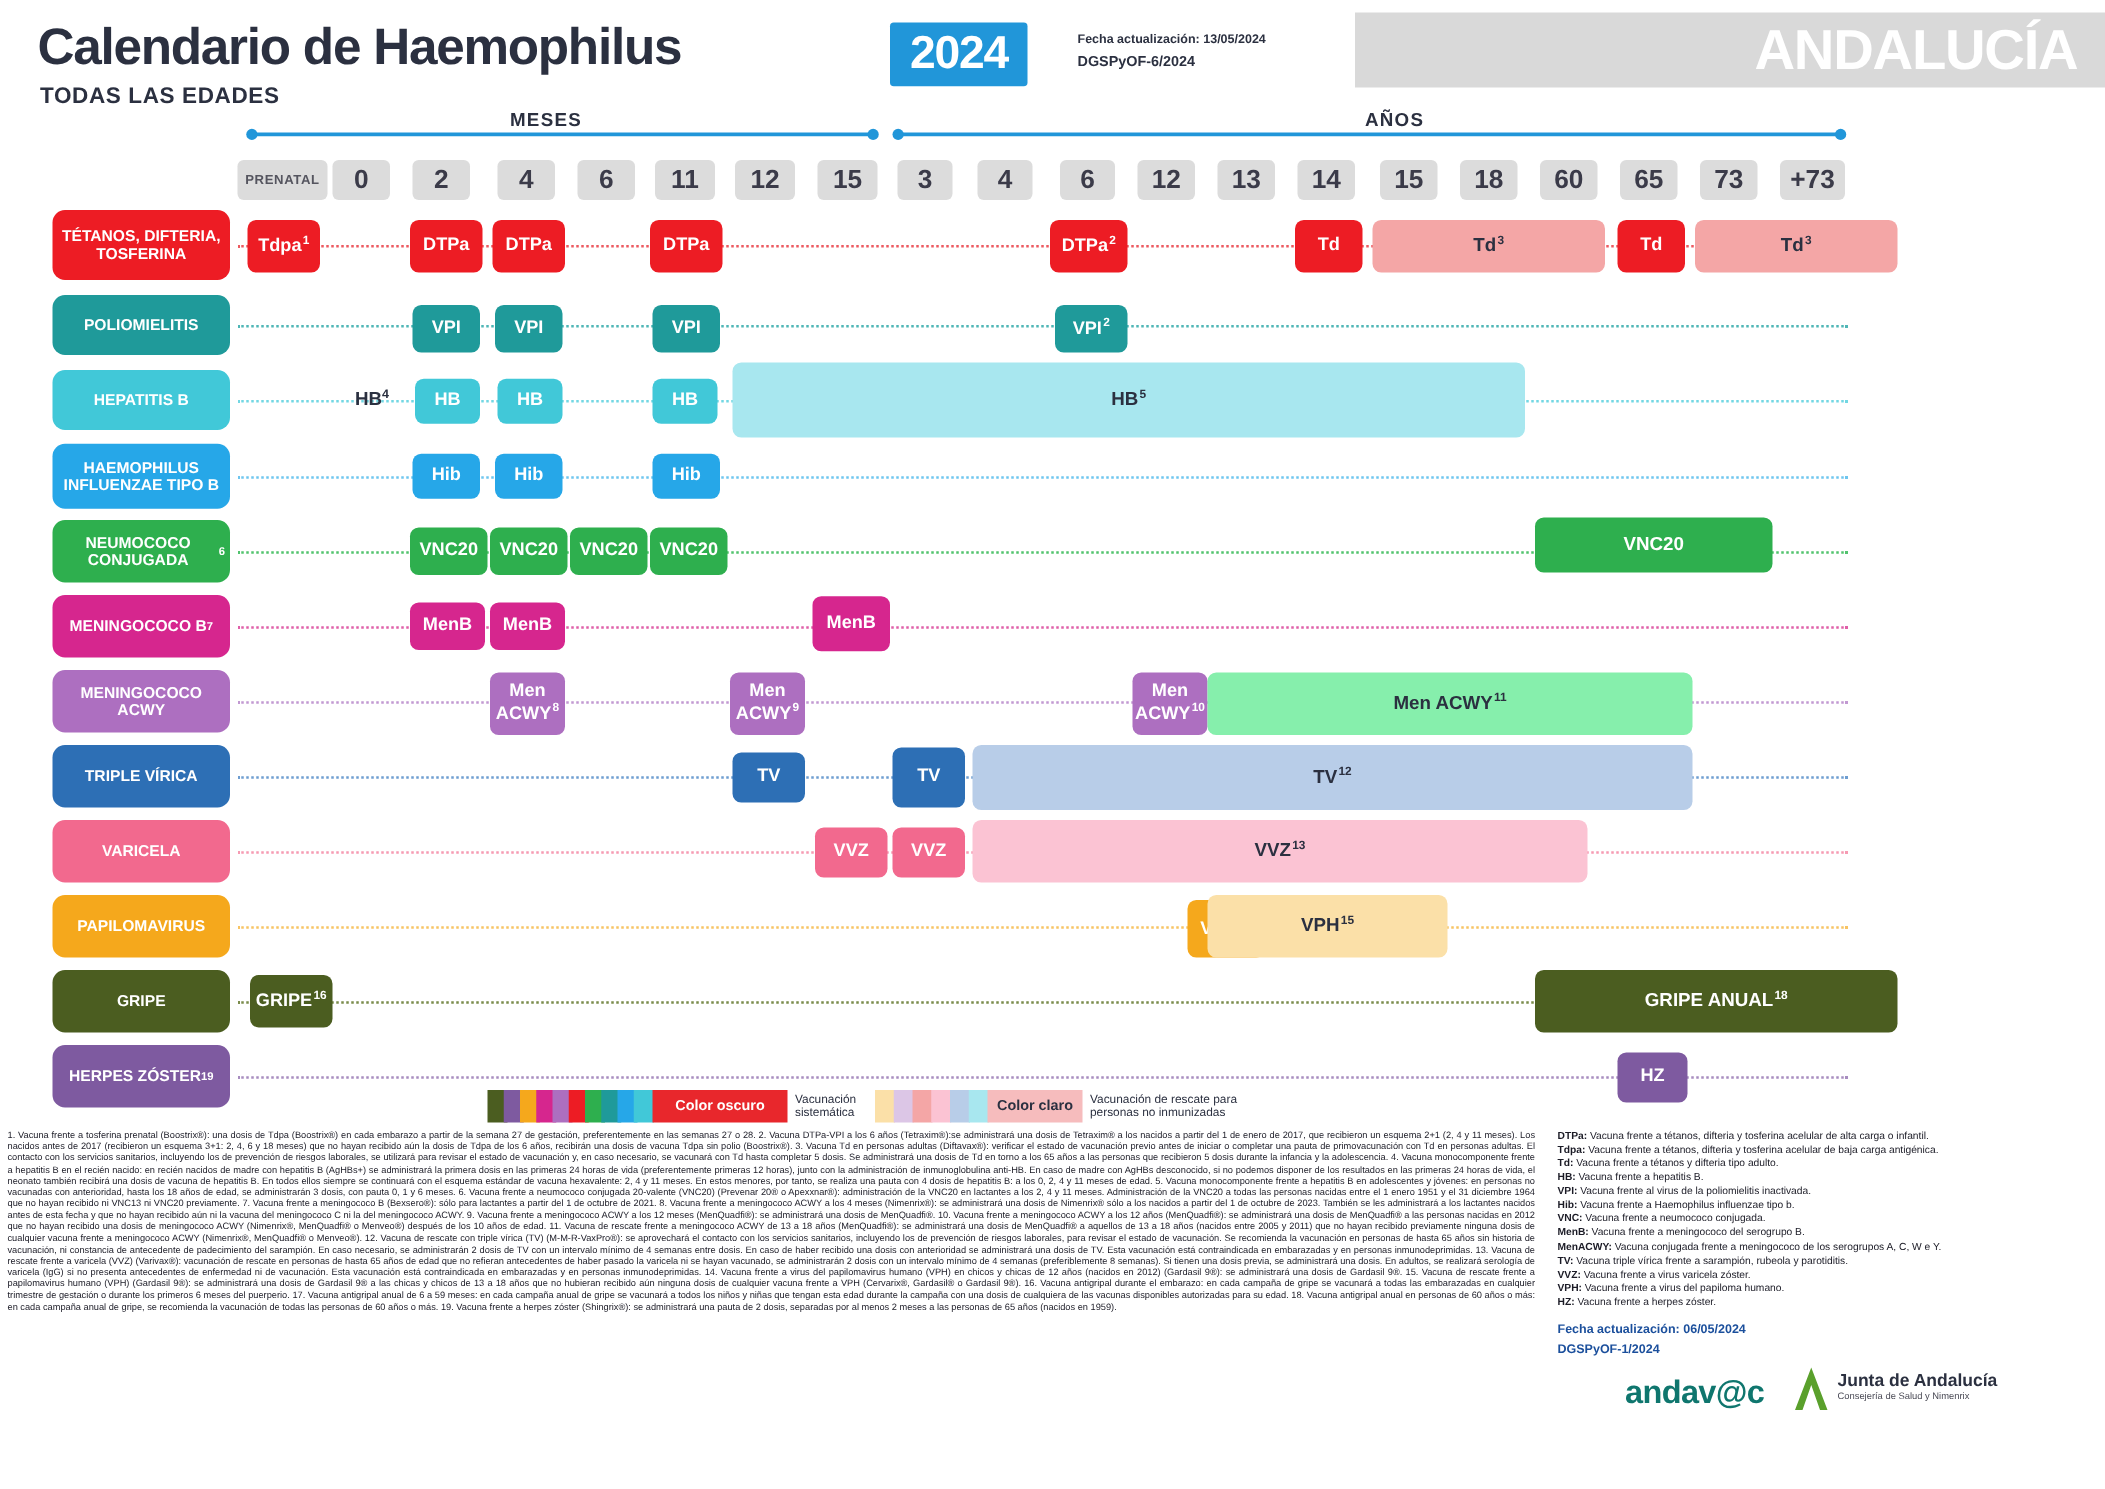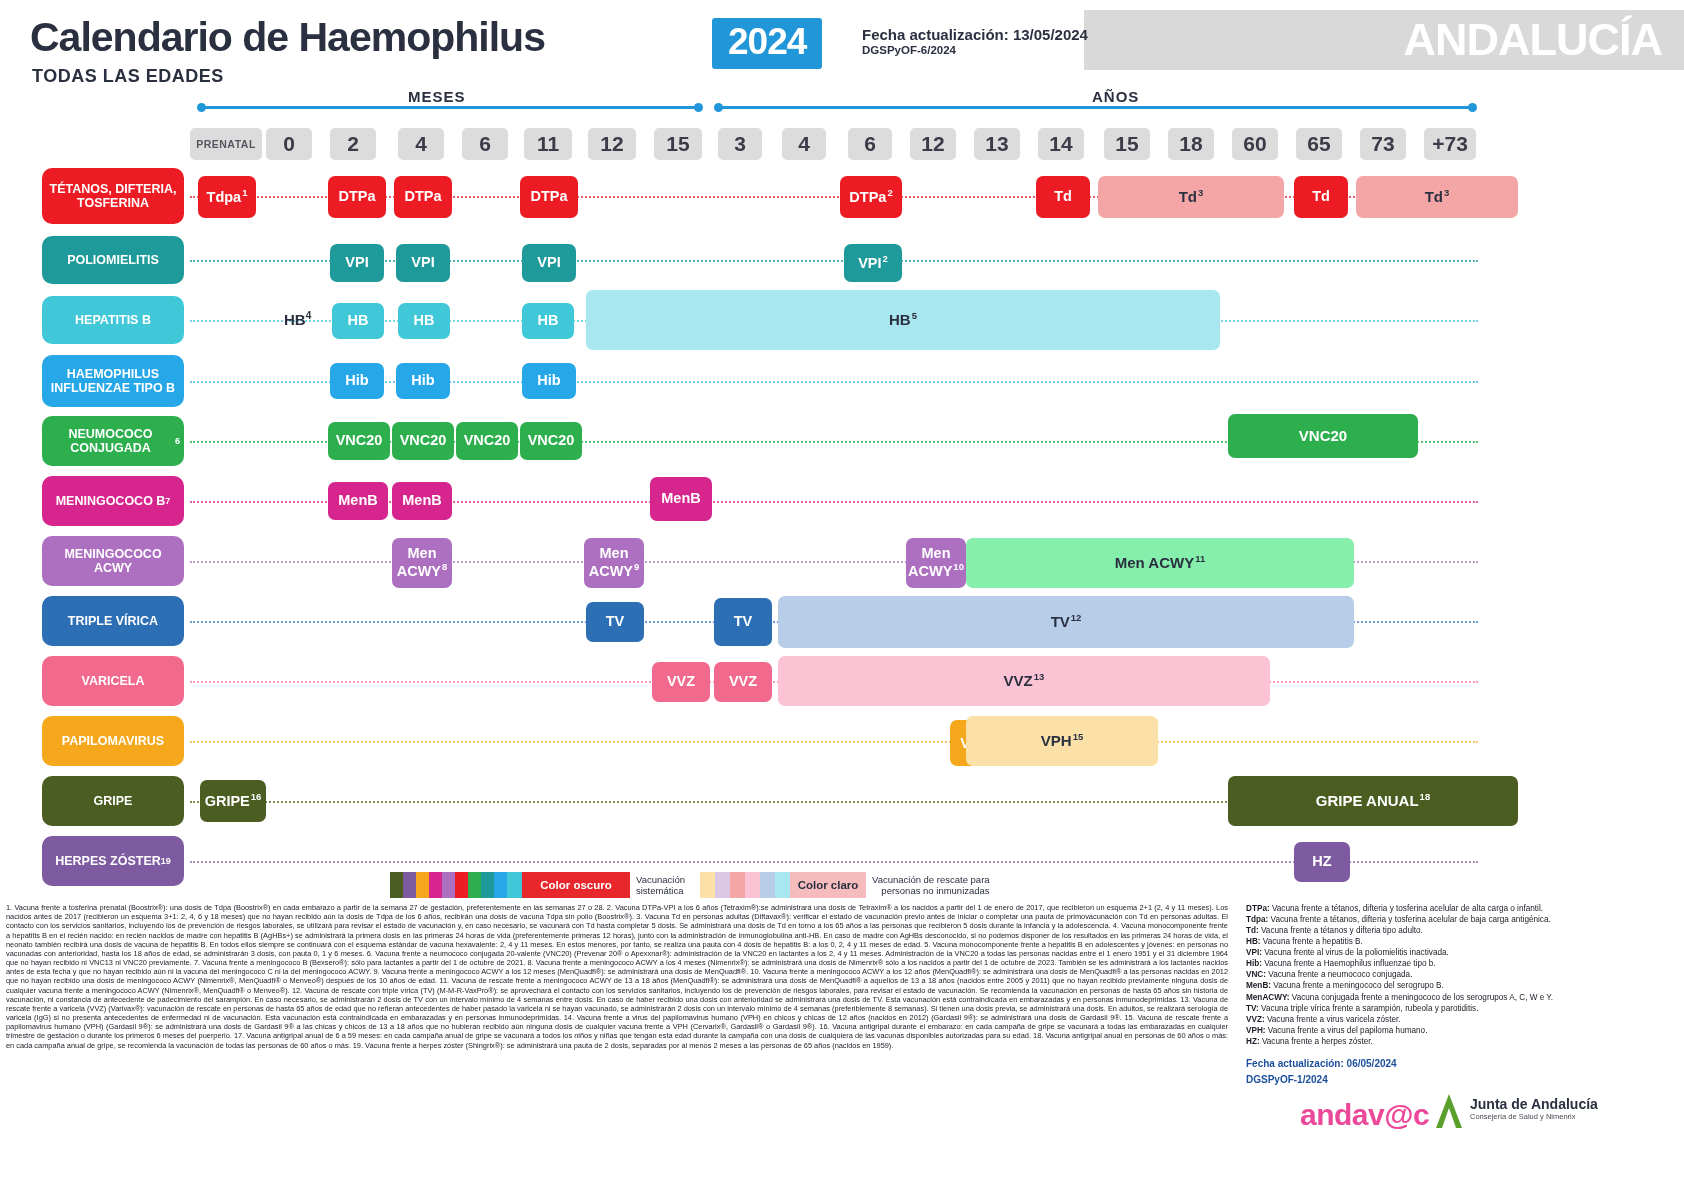"Fecha actualización: 13/05/2024" .upd { font-size: 15px -> 10px }
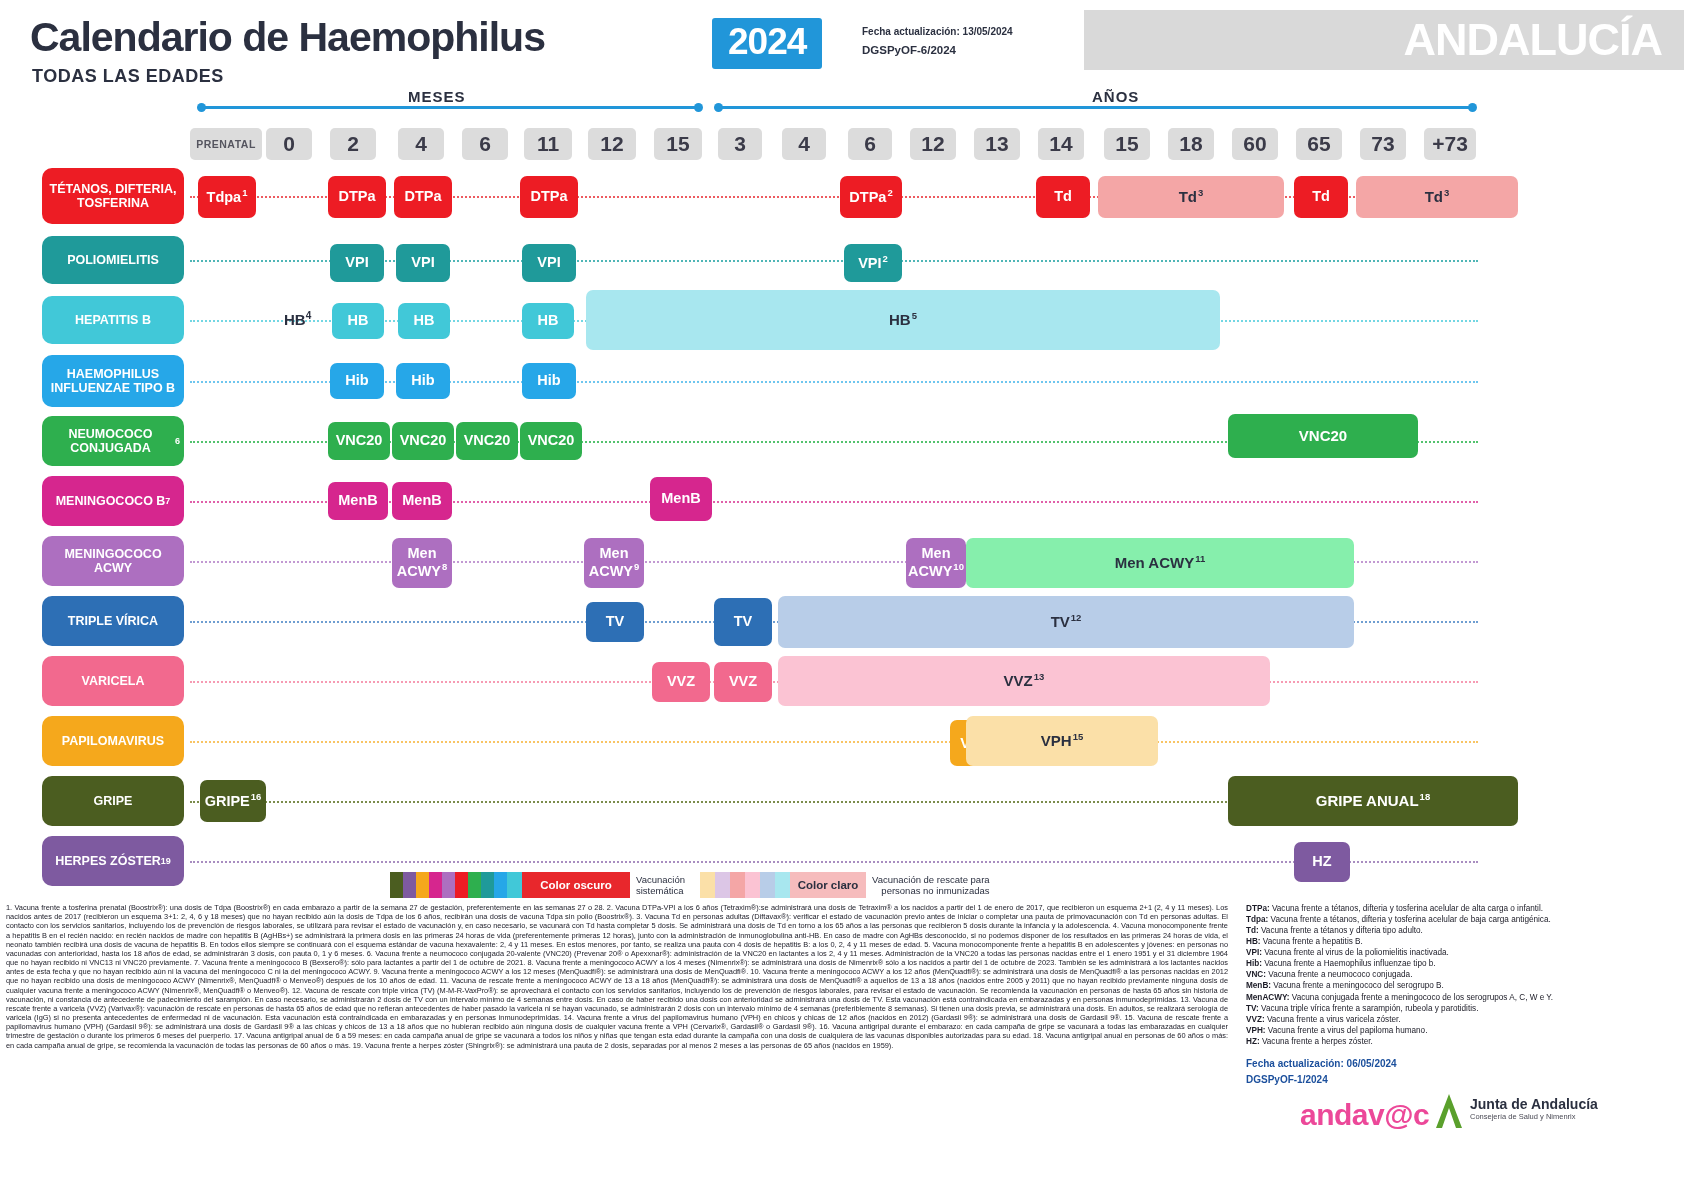"Vacunación de rescate para" div.legend-text { text-align: right -> none }
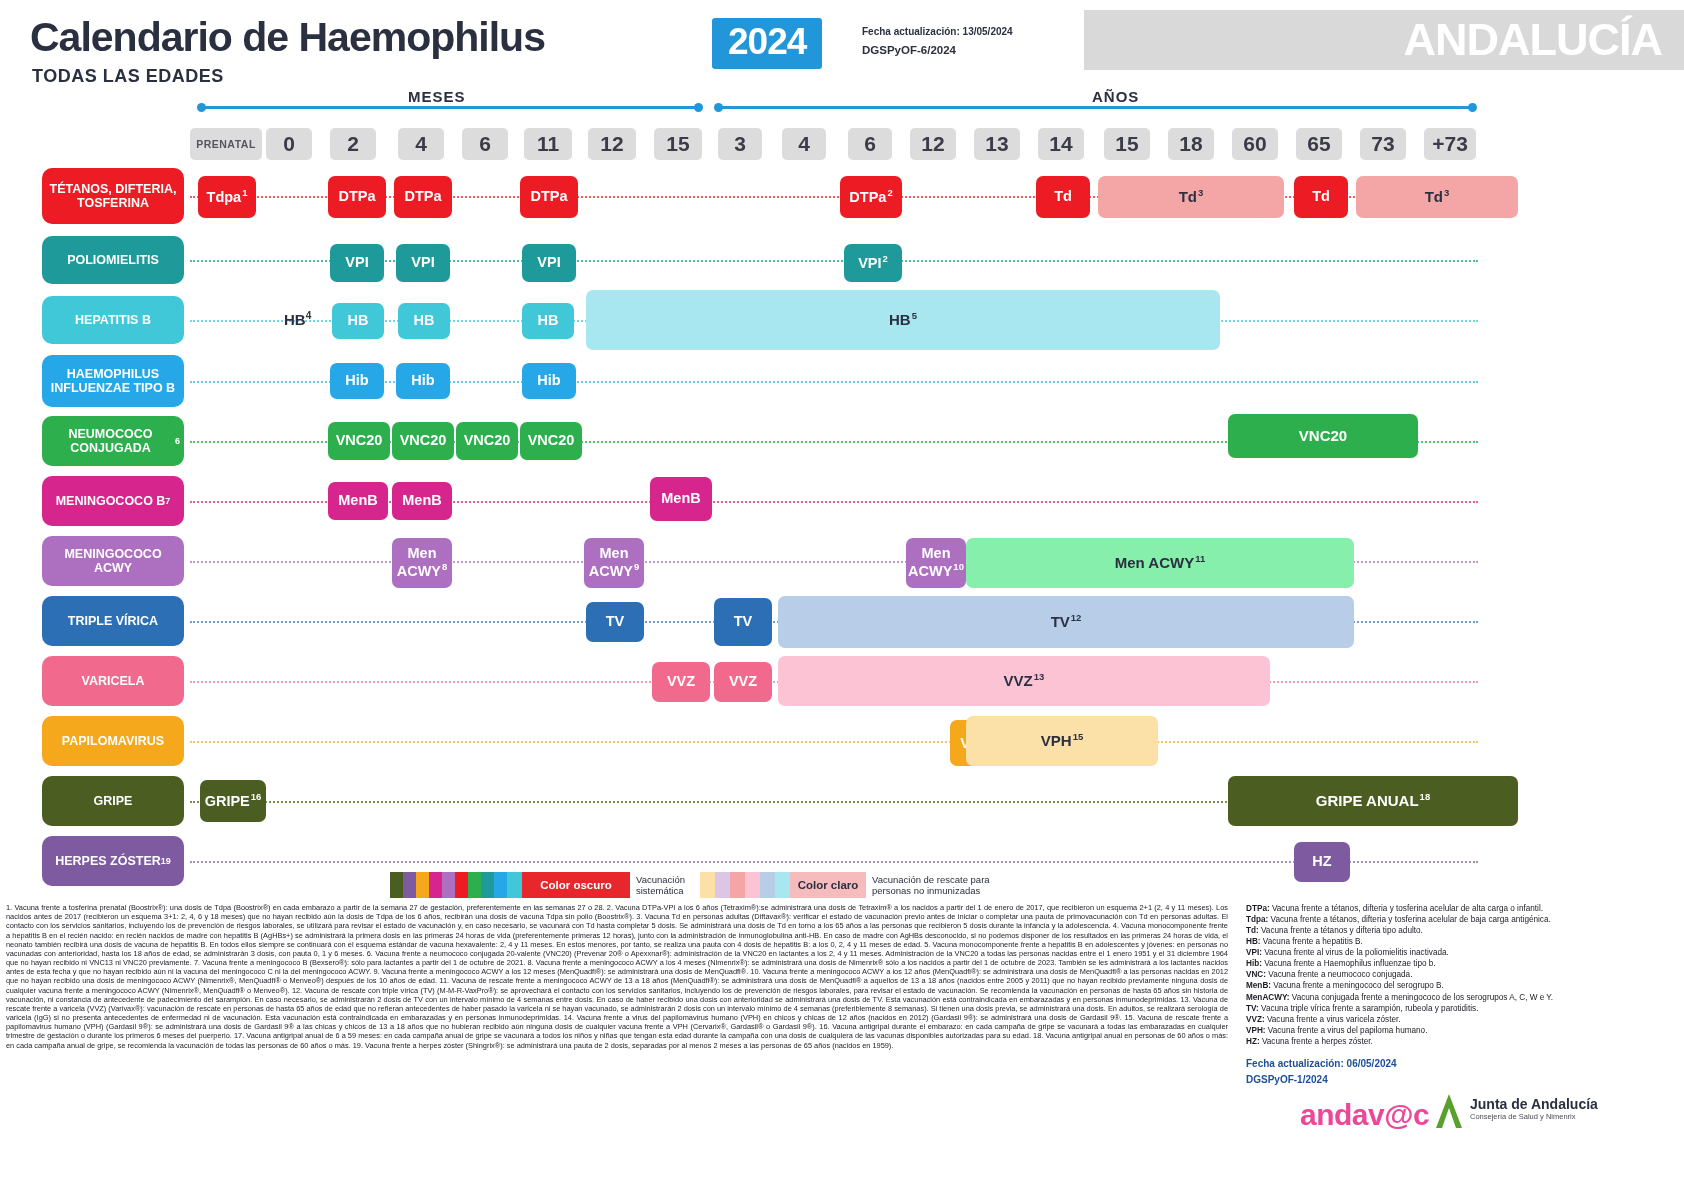"andav@c" .andavac { color: #ec4899 -> #0f766e; font-size: 30px -> 26px }
